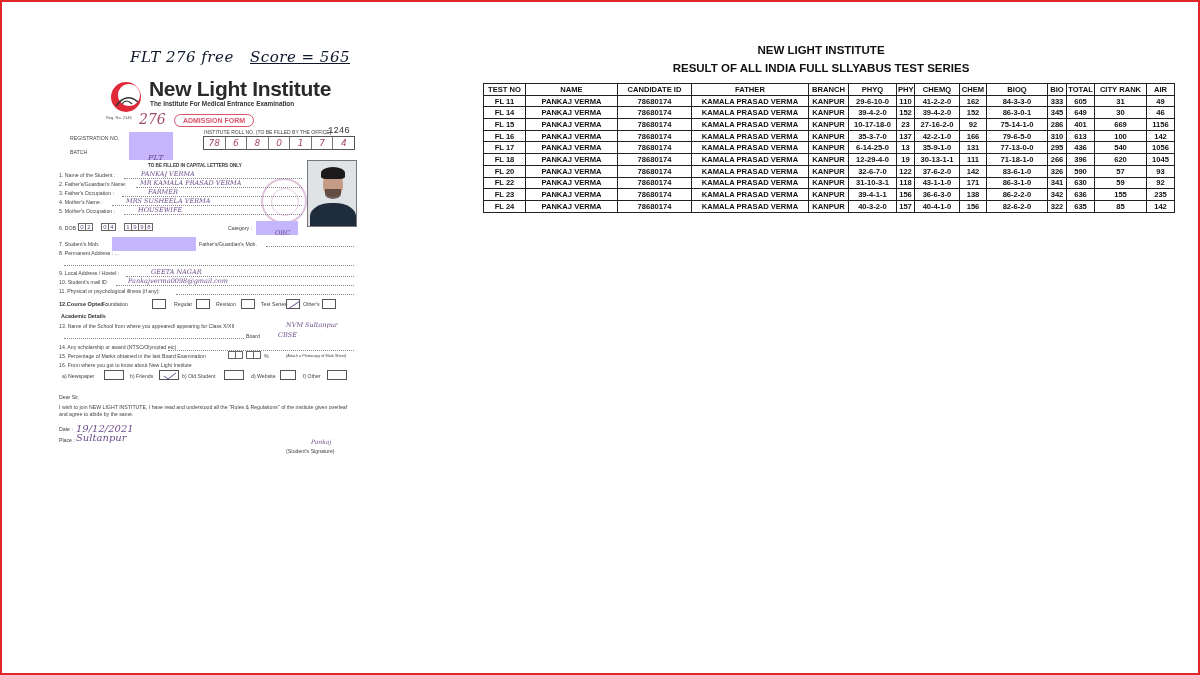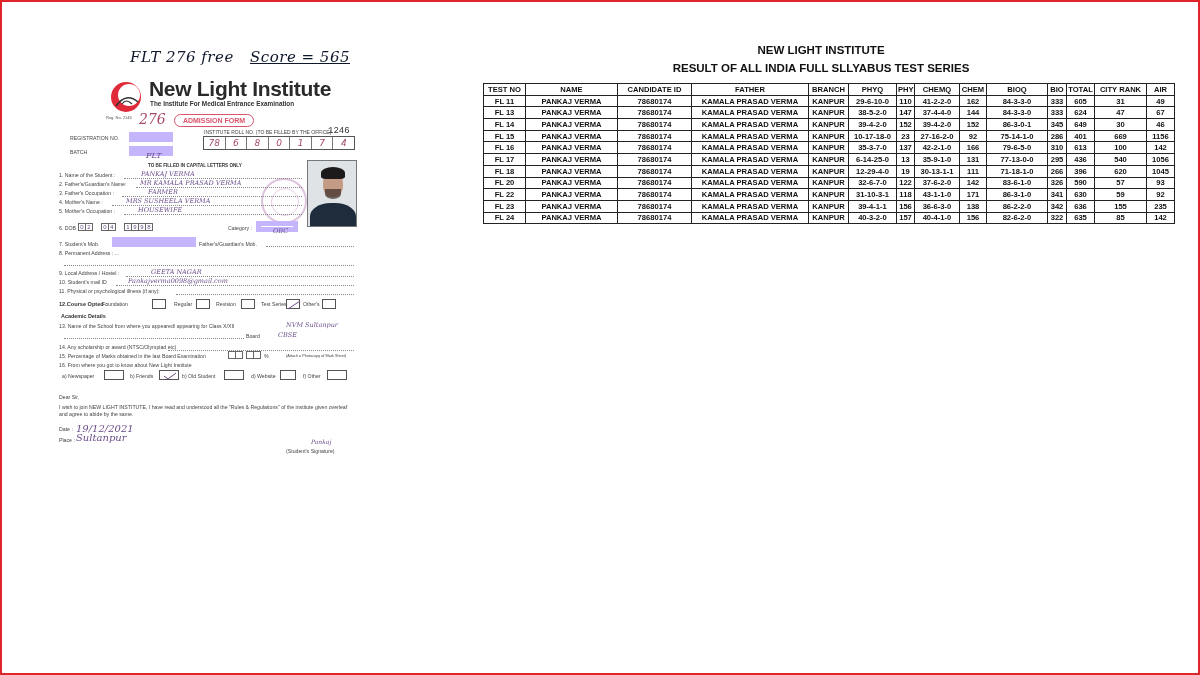"FL 13" tr { html: <tr> <td>FL 13</td> <td>PANKAJ VERMA</td> <td>78680174</td> <td>KAMALA PRASAD VERMA</td> <td>KANPUR</td> <td>38-5-2-0</td> <td>147</td> <td>37-4-4-0</td> <td>144</td> <td>84-3-3-0</td> <td>333</td> <td>624</td> <td>47</td> <td>67</td> </tr> -> none }
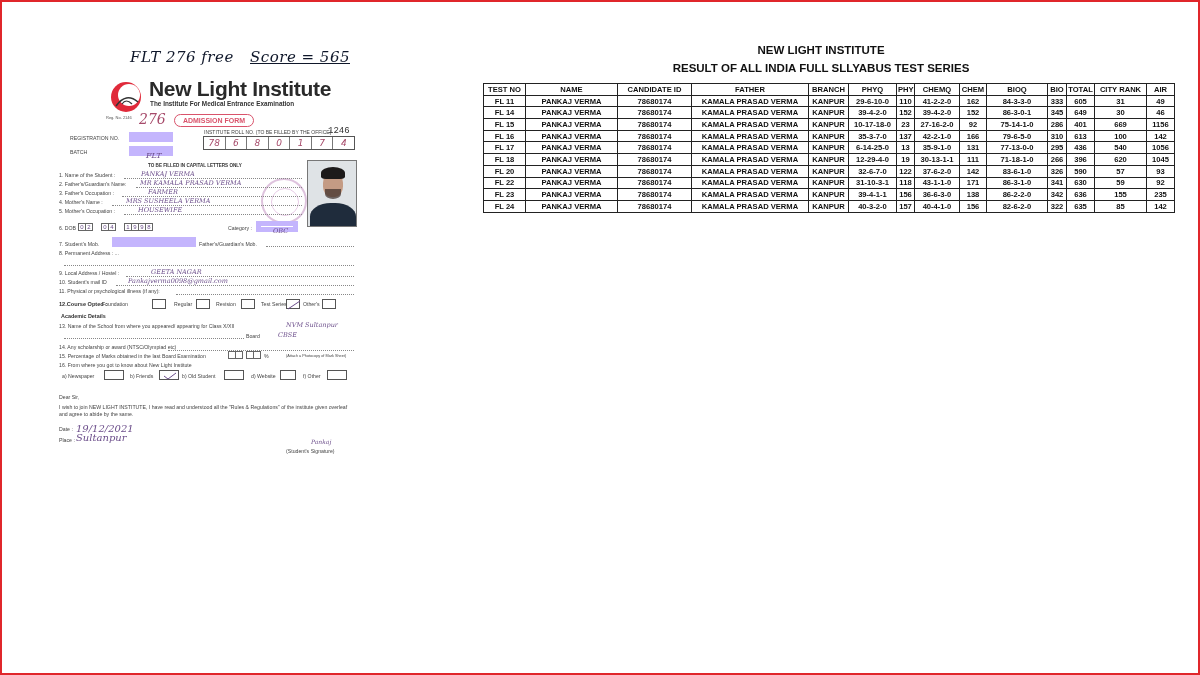"FLT" .box { border: 5px solid #c4b5fd -> 7px solid #c4b5fd }
